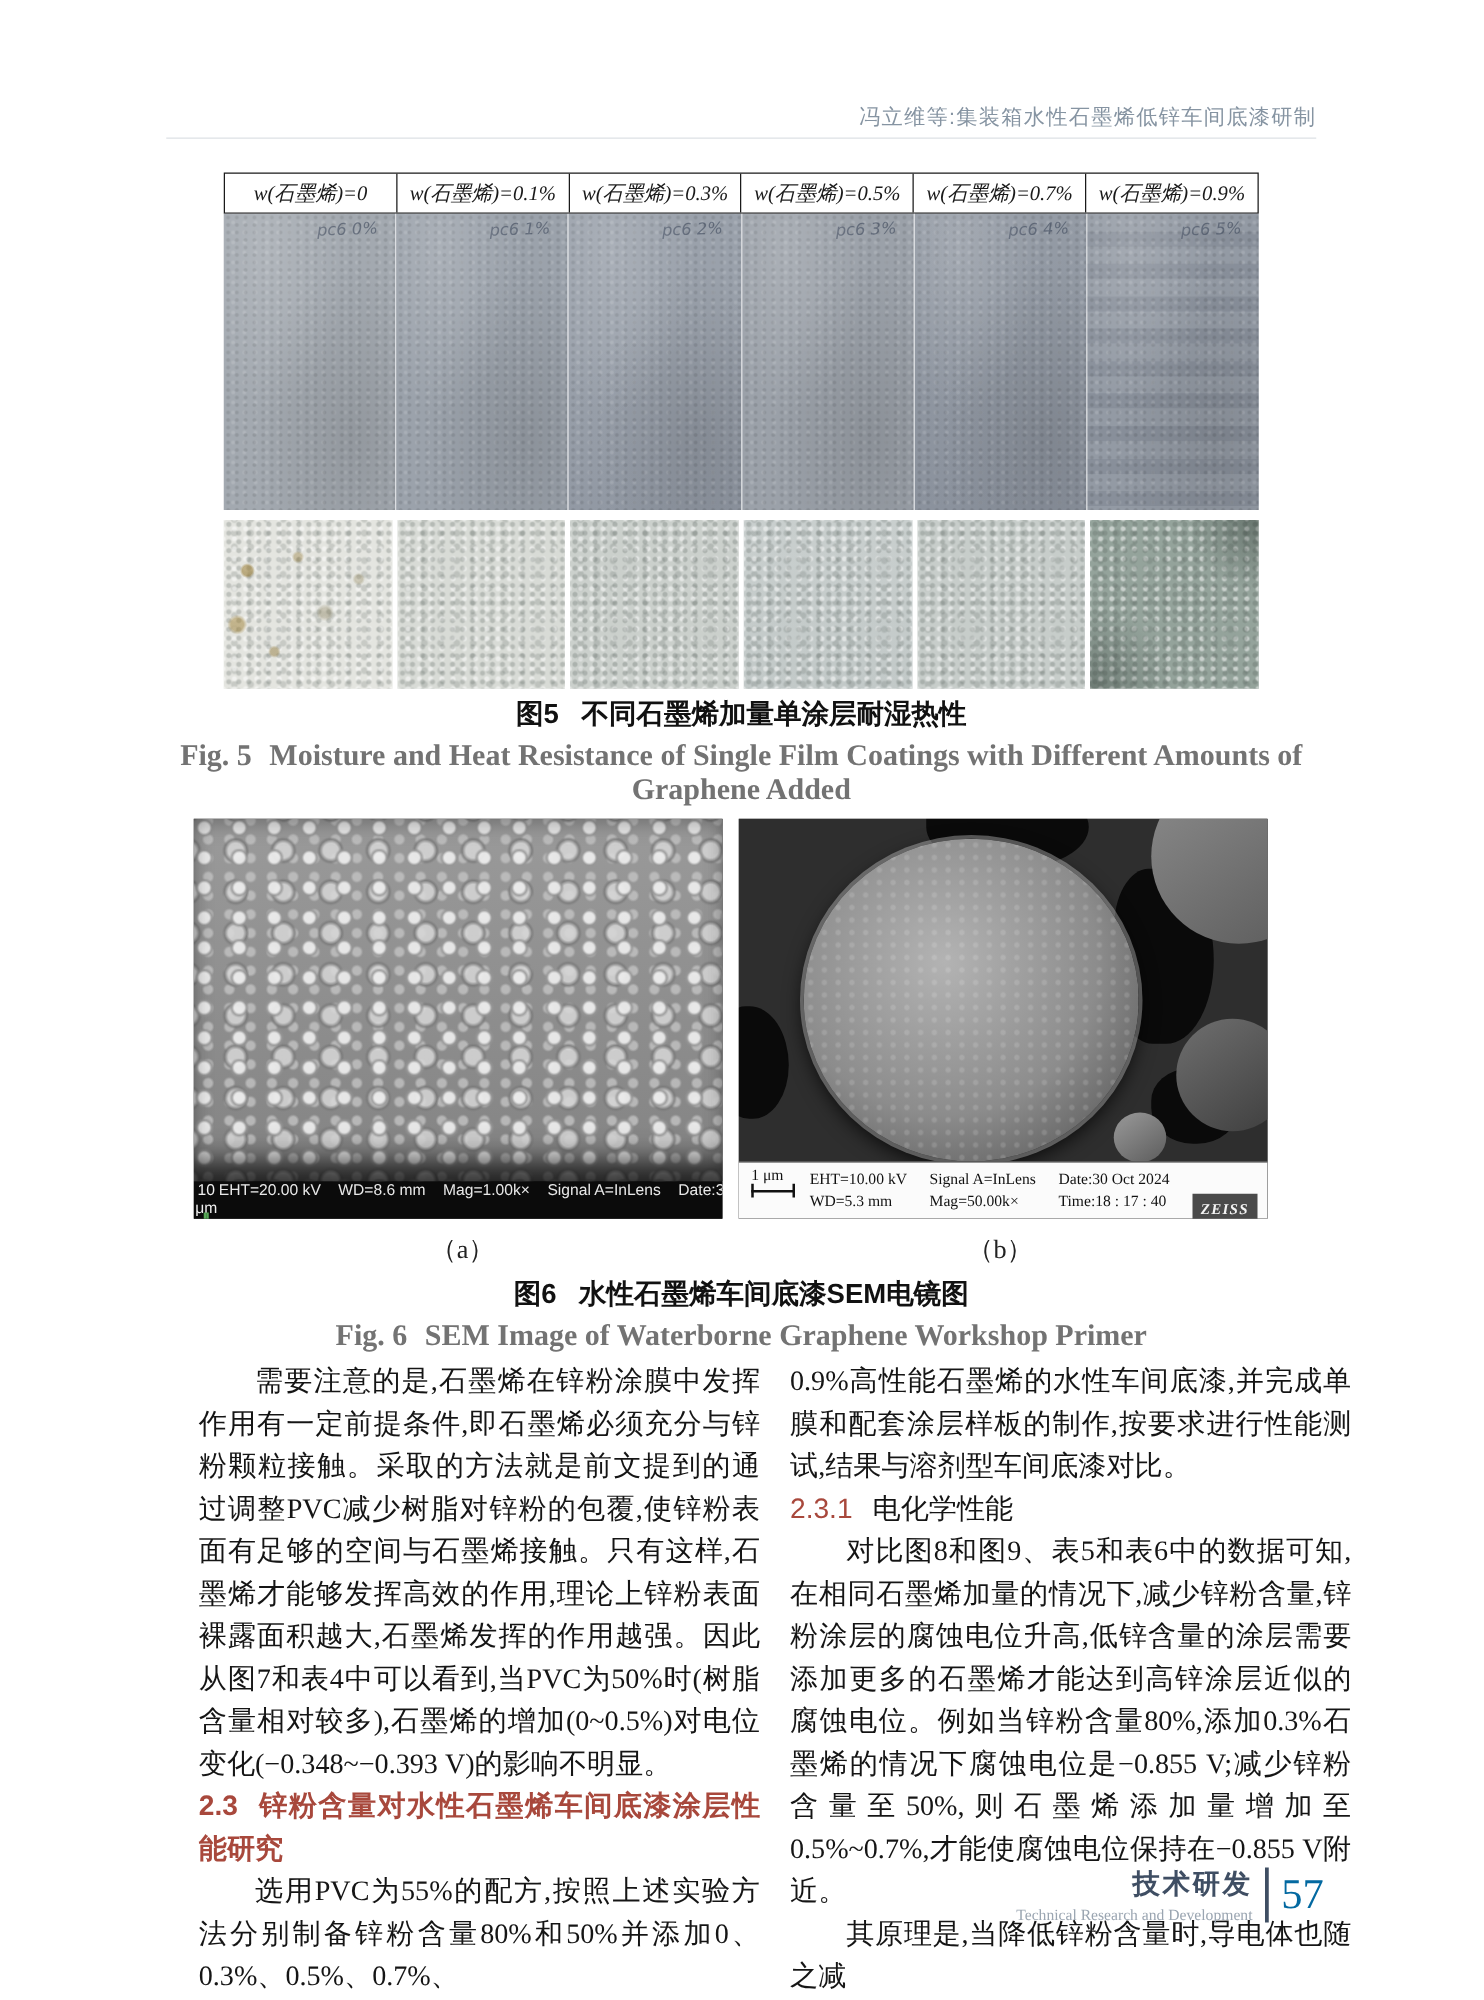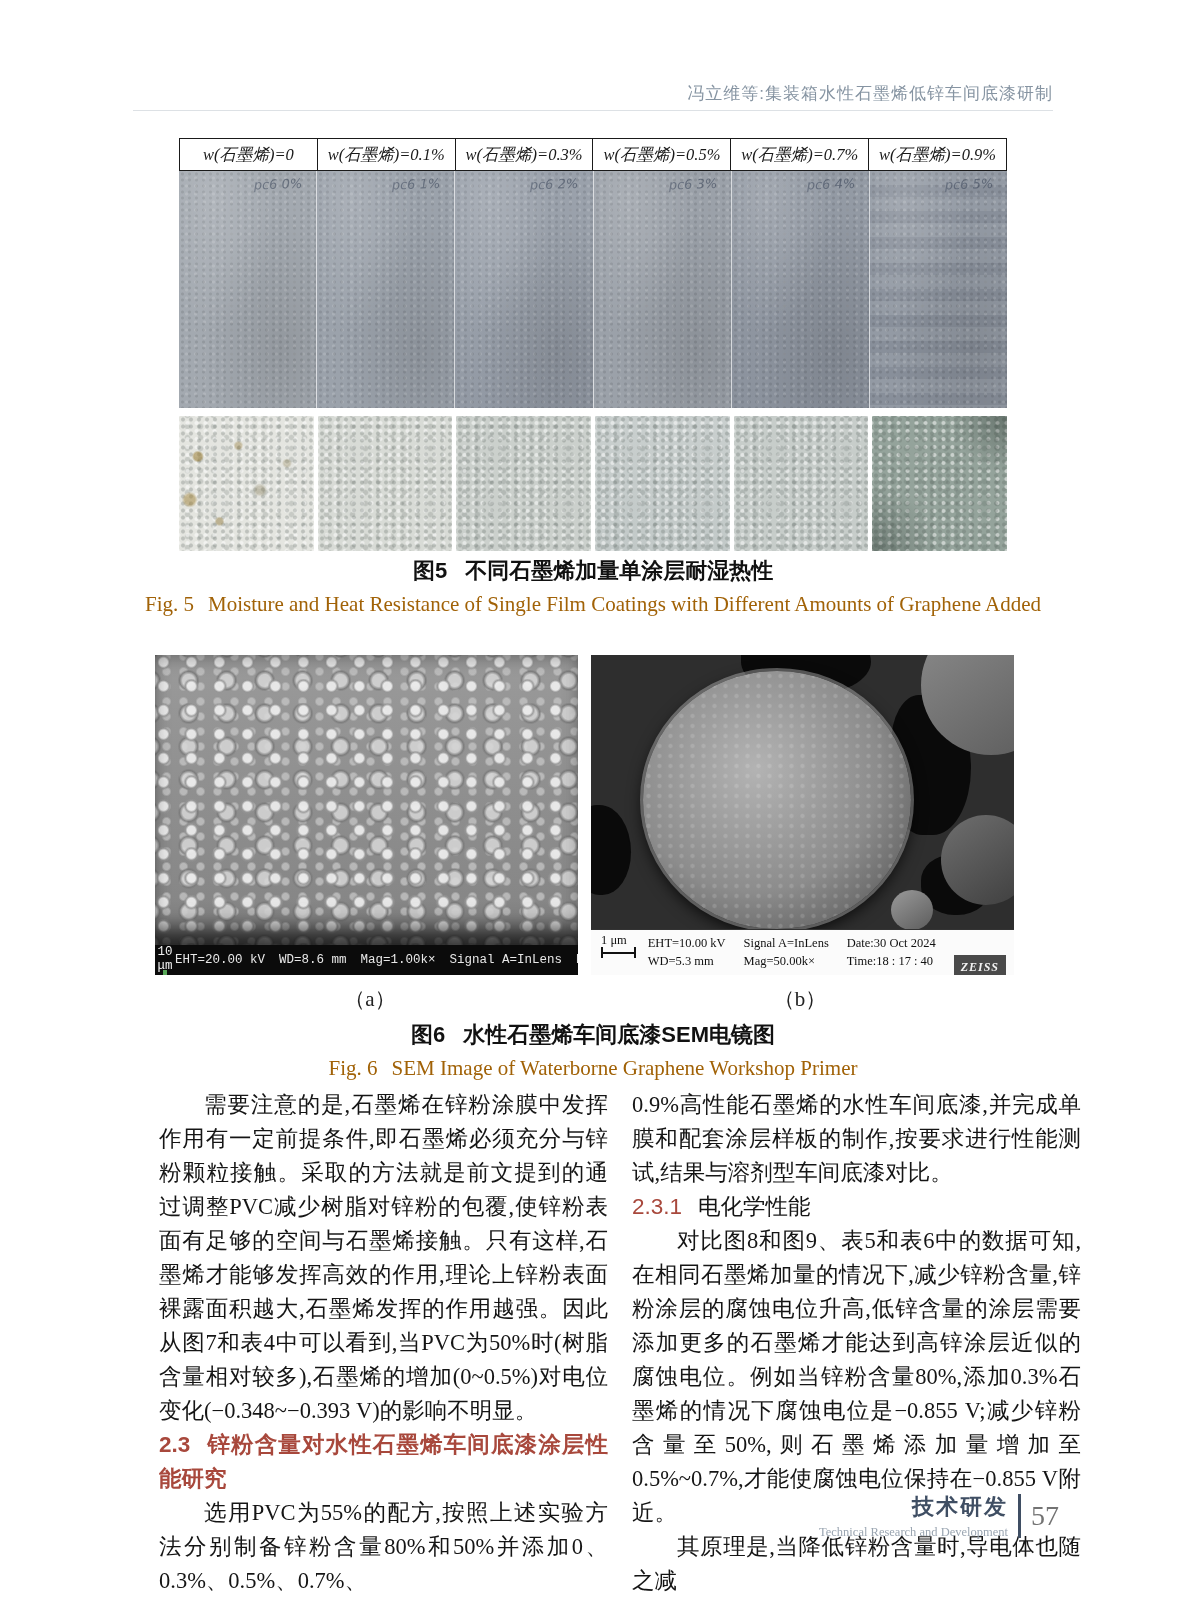"Fig. 5 Moisture and Heat" .cap-en { color: #a16207 -> #737373; font-size: 21px -> 24px; font-weight: 400 -> 700 }
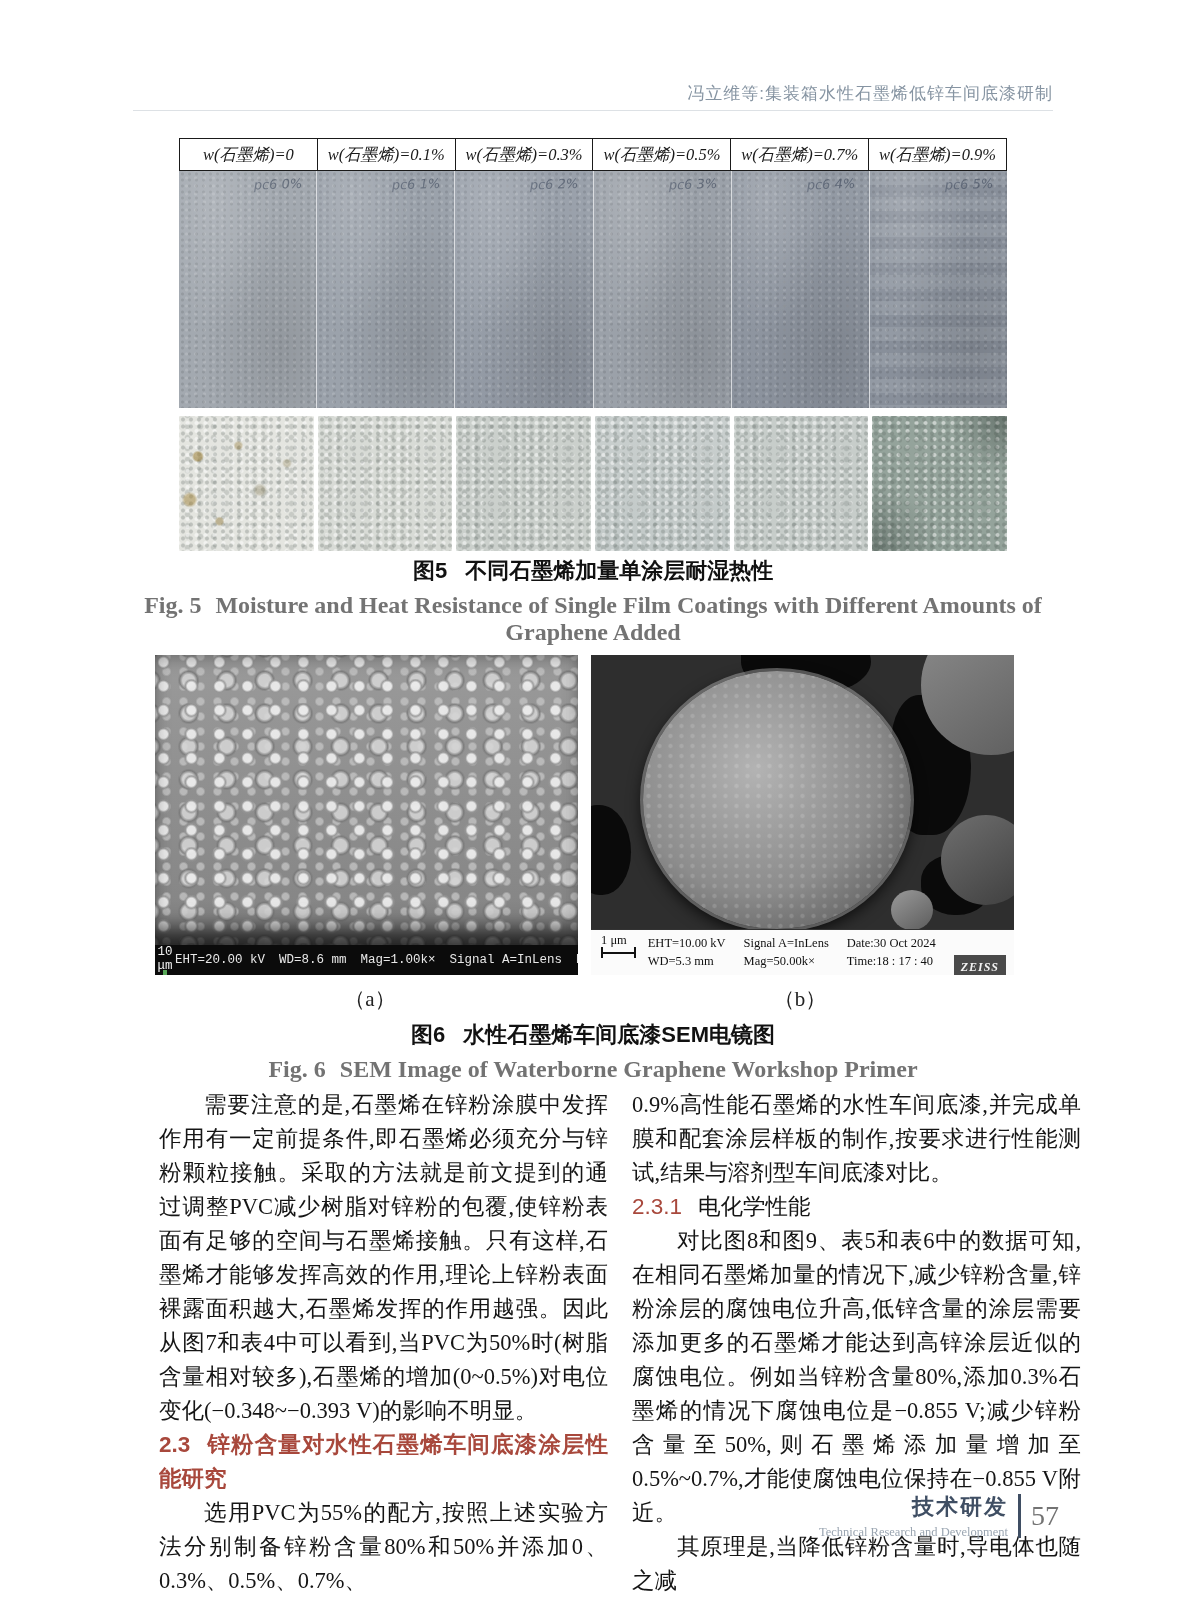"10 μm" .sem-a-bar { align-items: center -> none; font-family: Liberation Mono, monospace -> Liberation Sans, sans-serif }
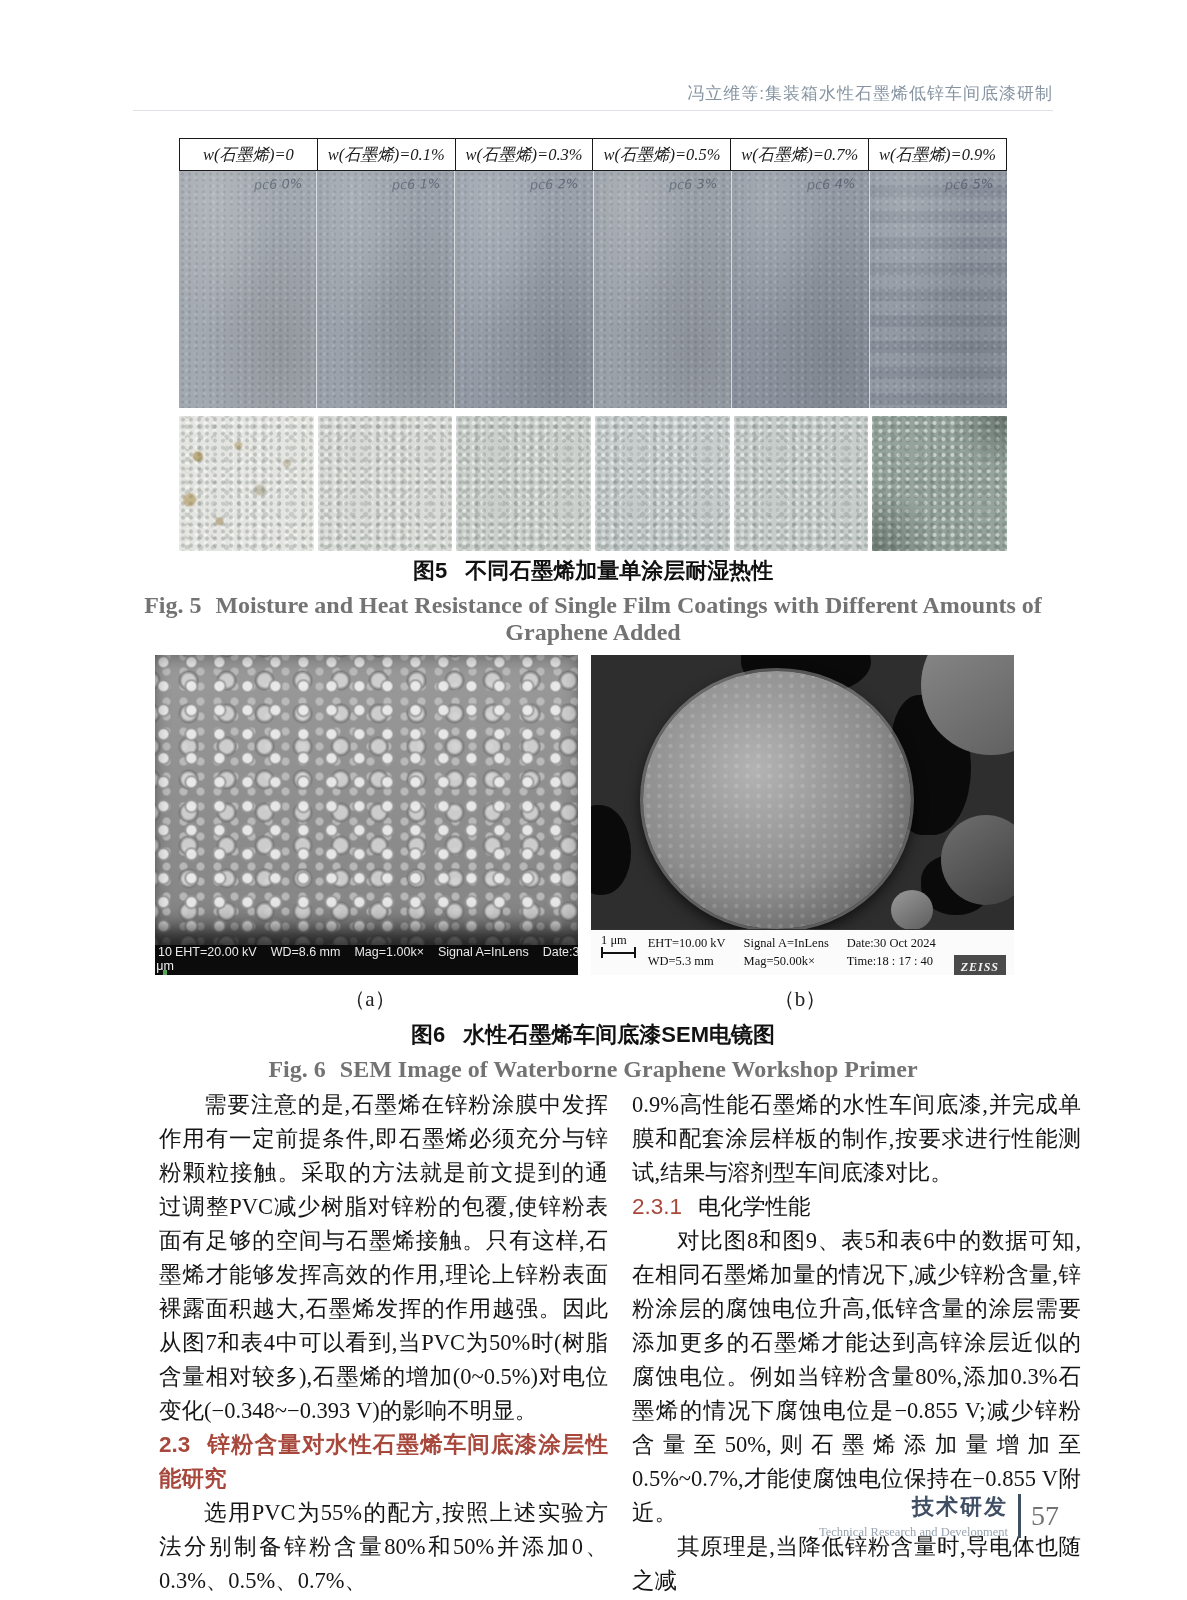"57" .f-num { color: #737373 -> #0369a1; font-size: 28px -> 34px }
